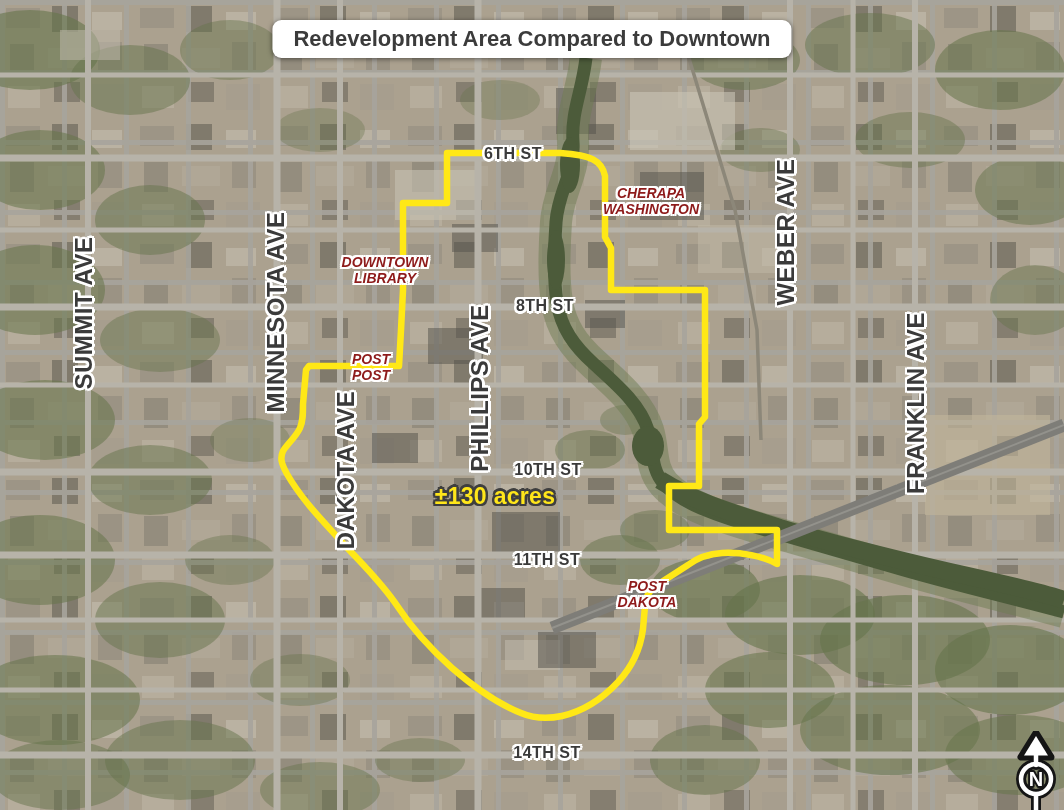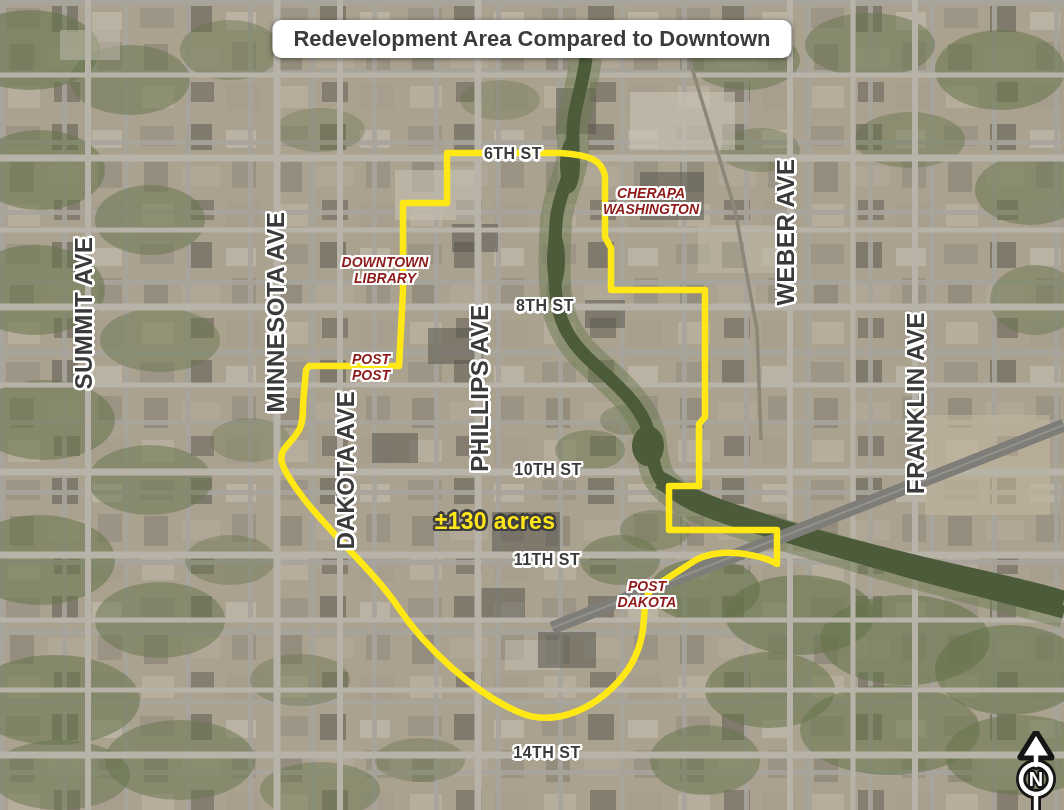"±130 acres" .acres { margin-top: 25px -> none }
